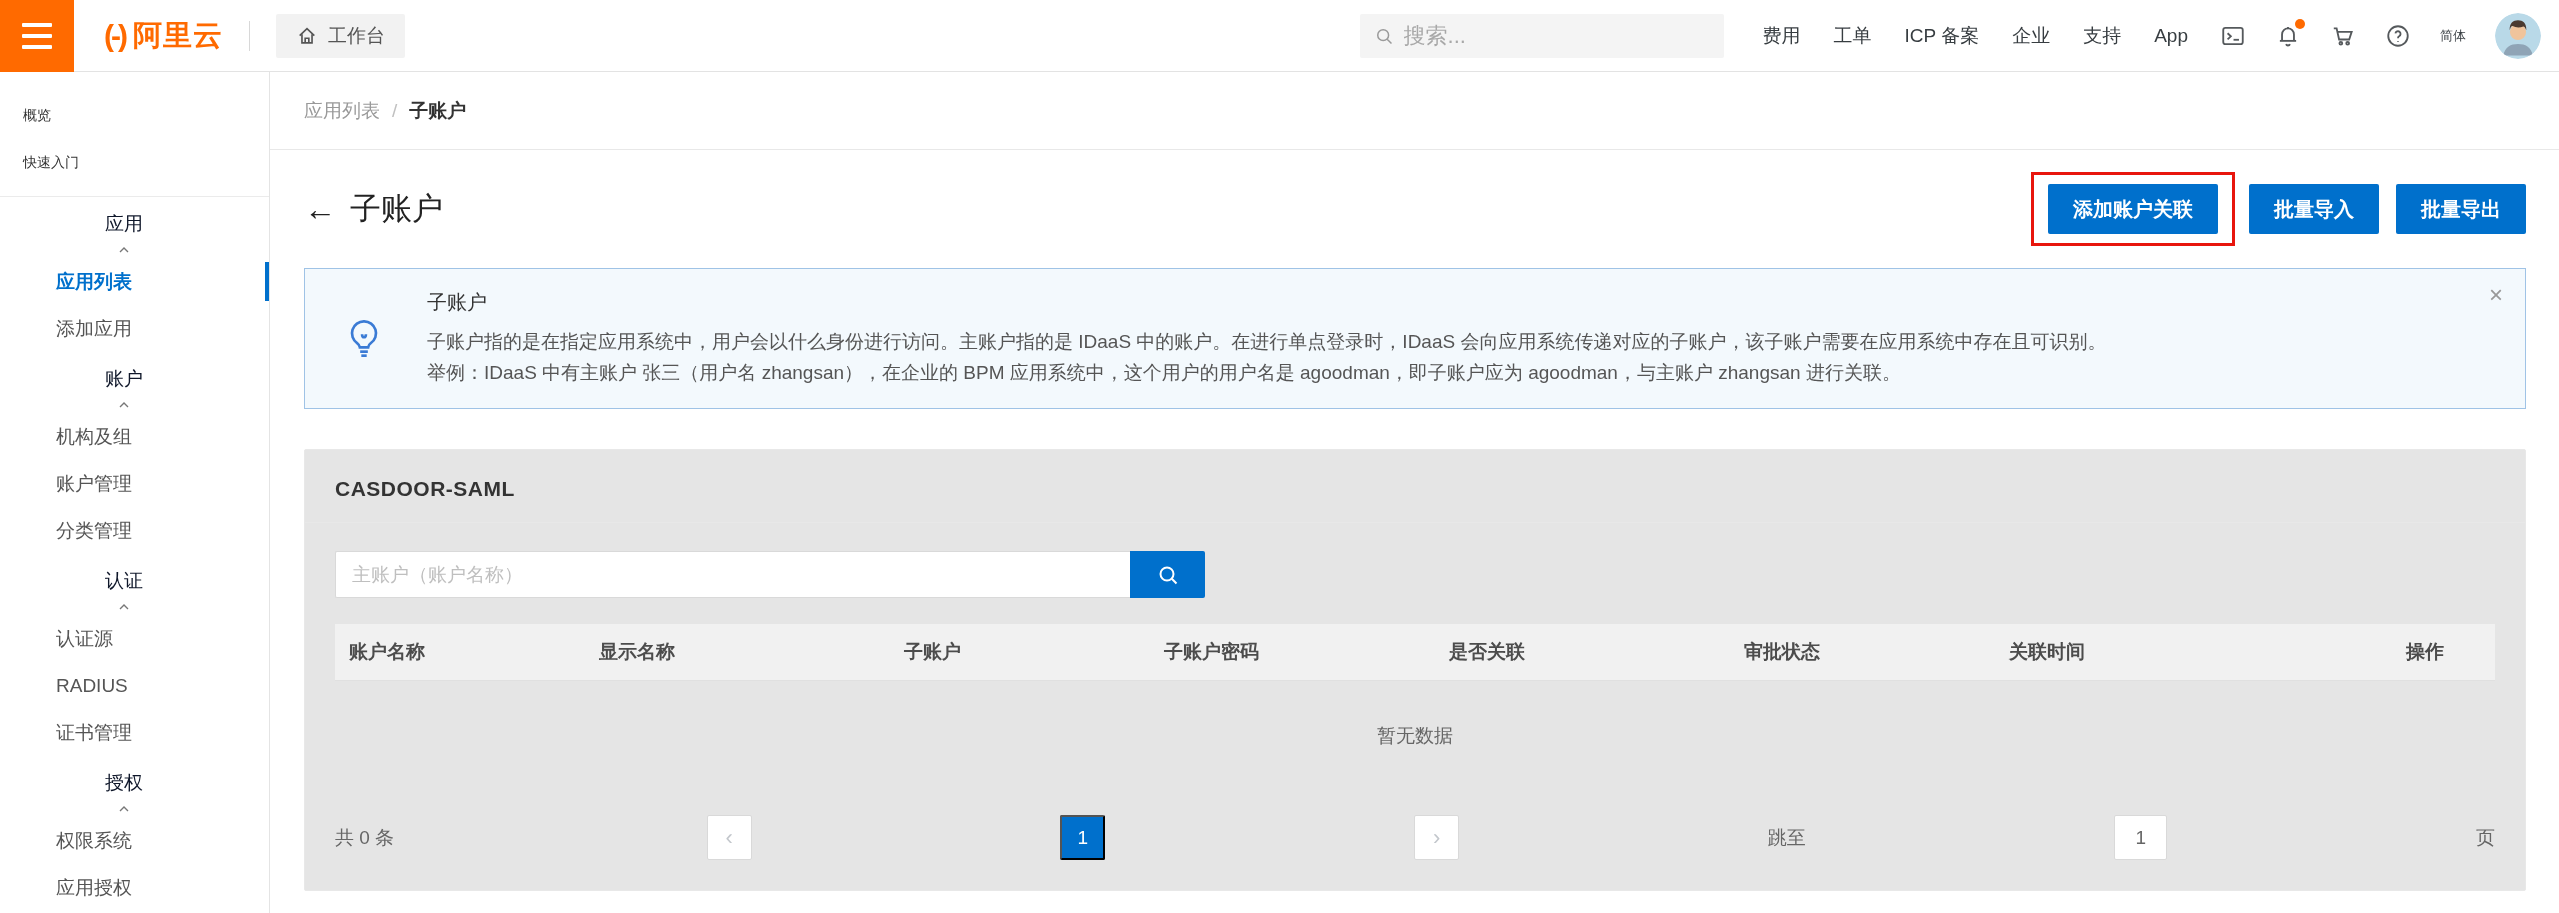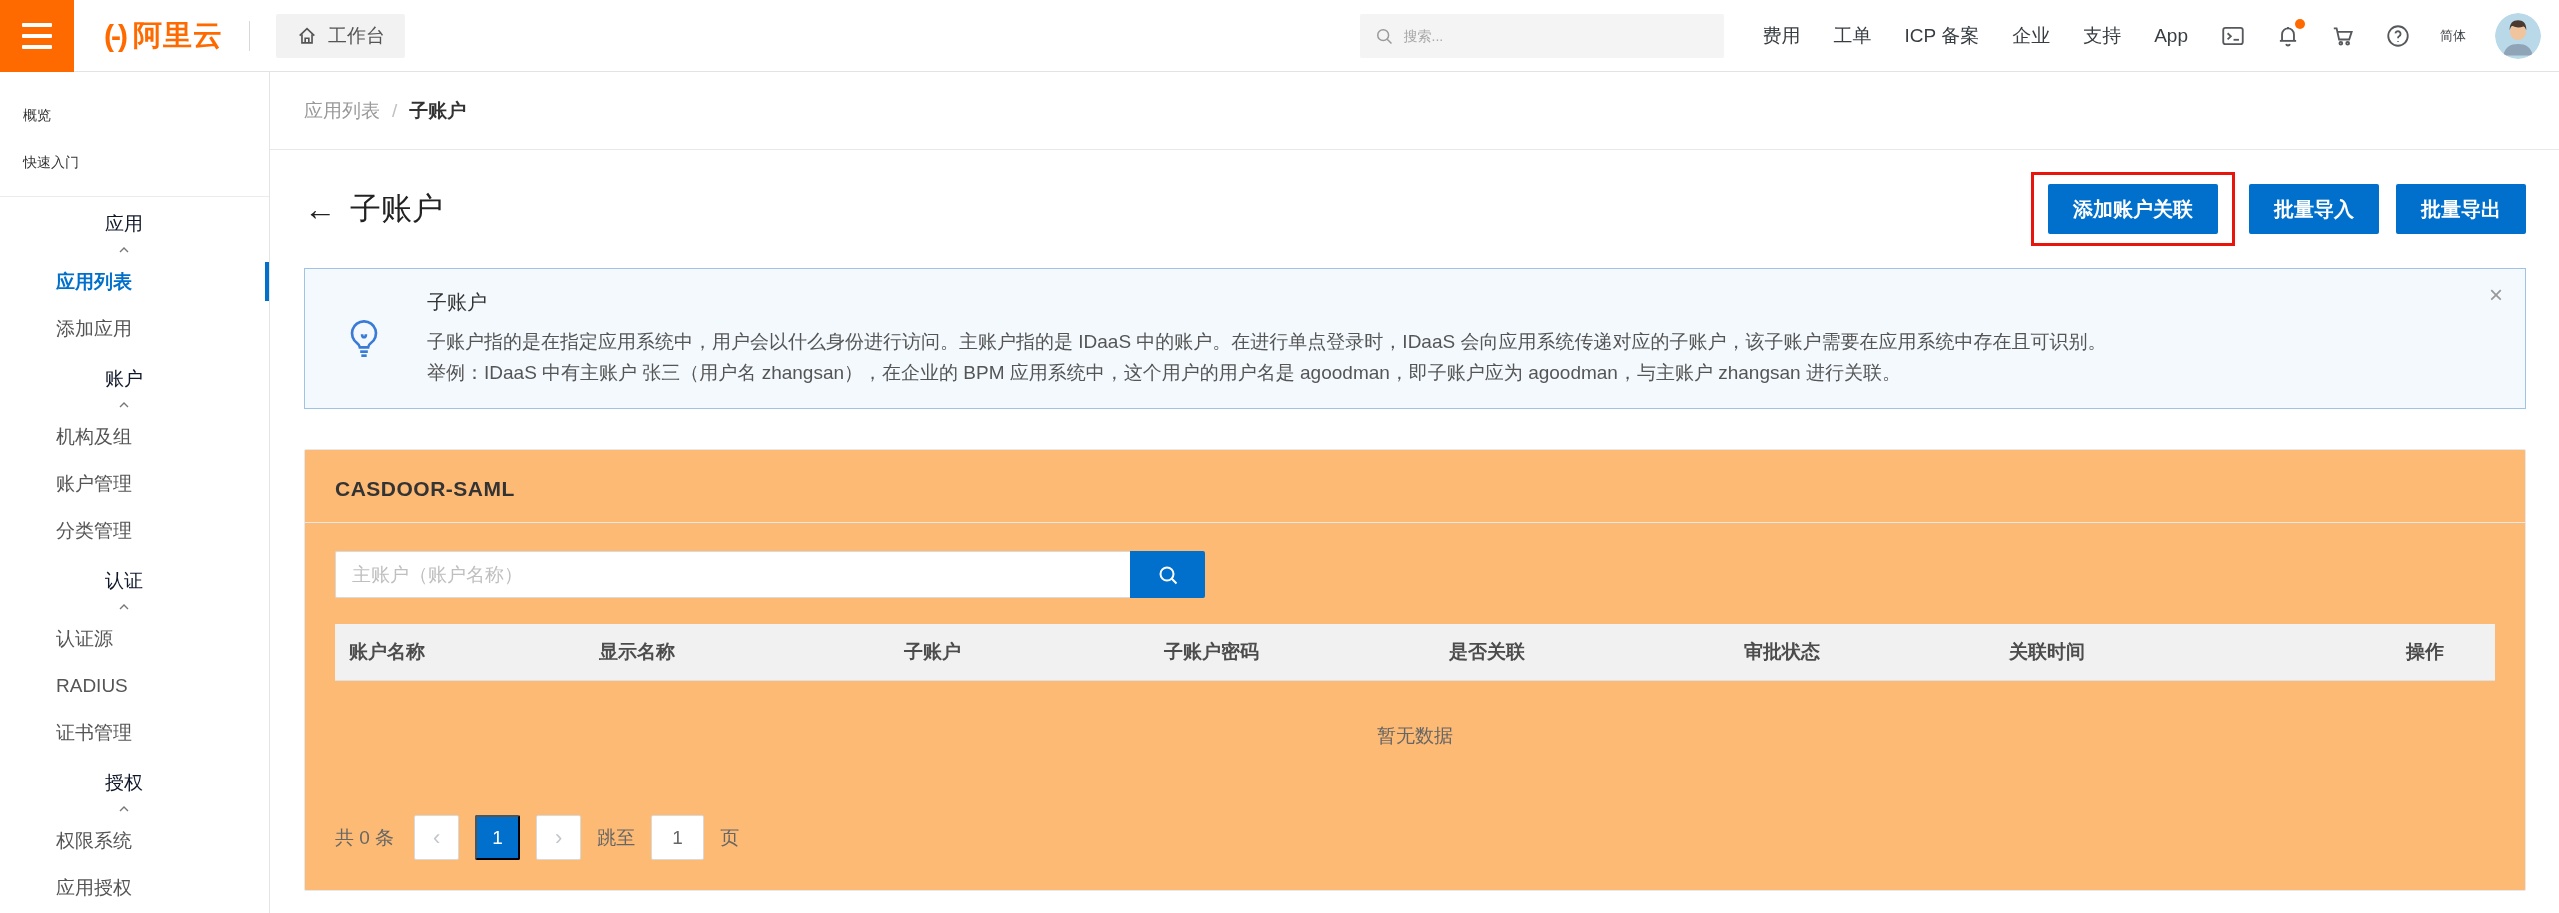"搜索..." .topsearch input { font-size: 14px -> 22px }
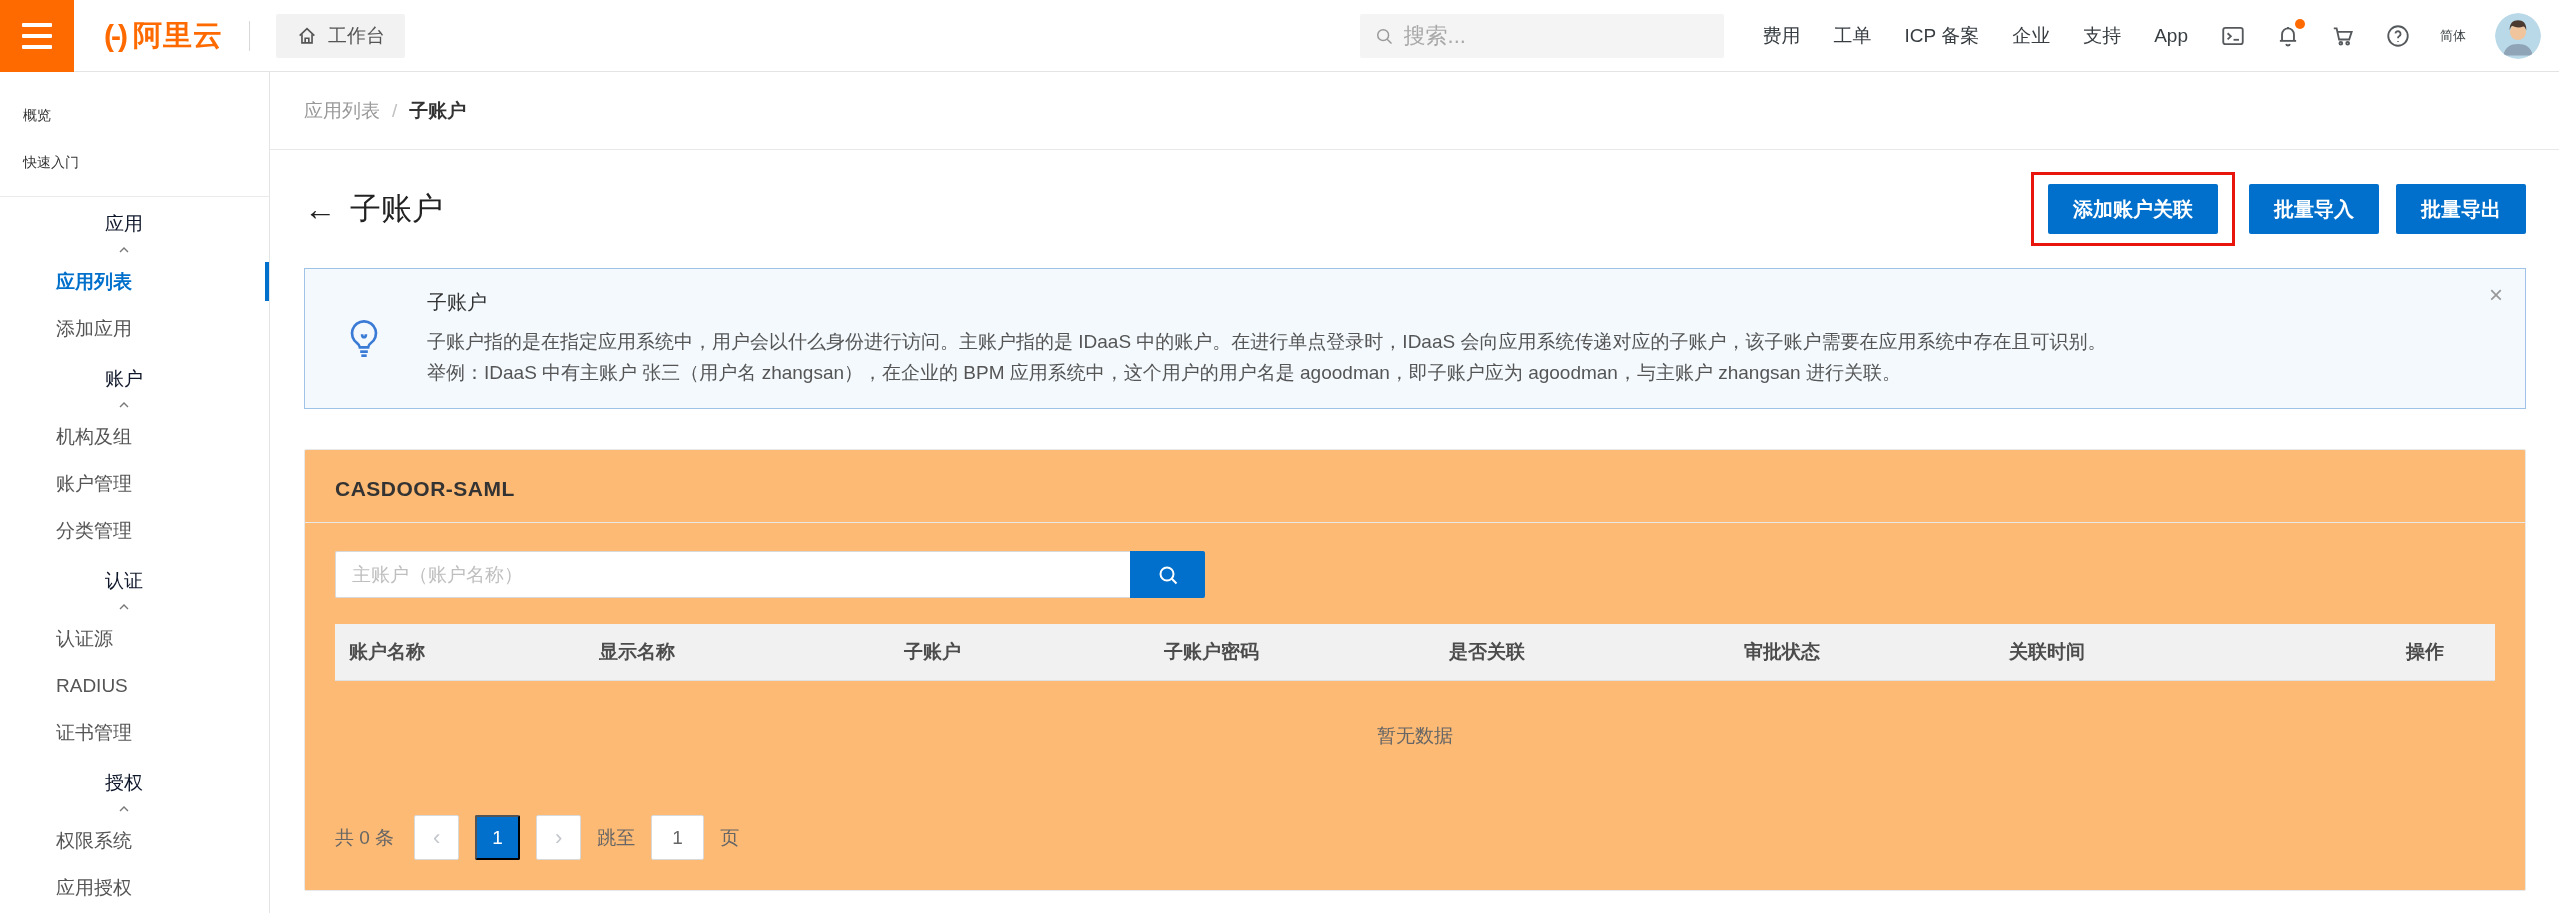"CASDOOR-SAML" .card { background: #fdba74 -> #e5e5e5 }
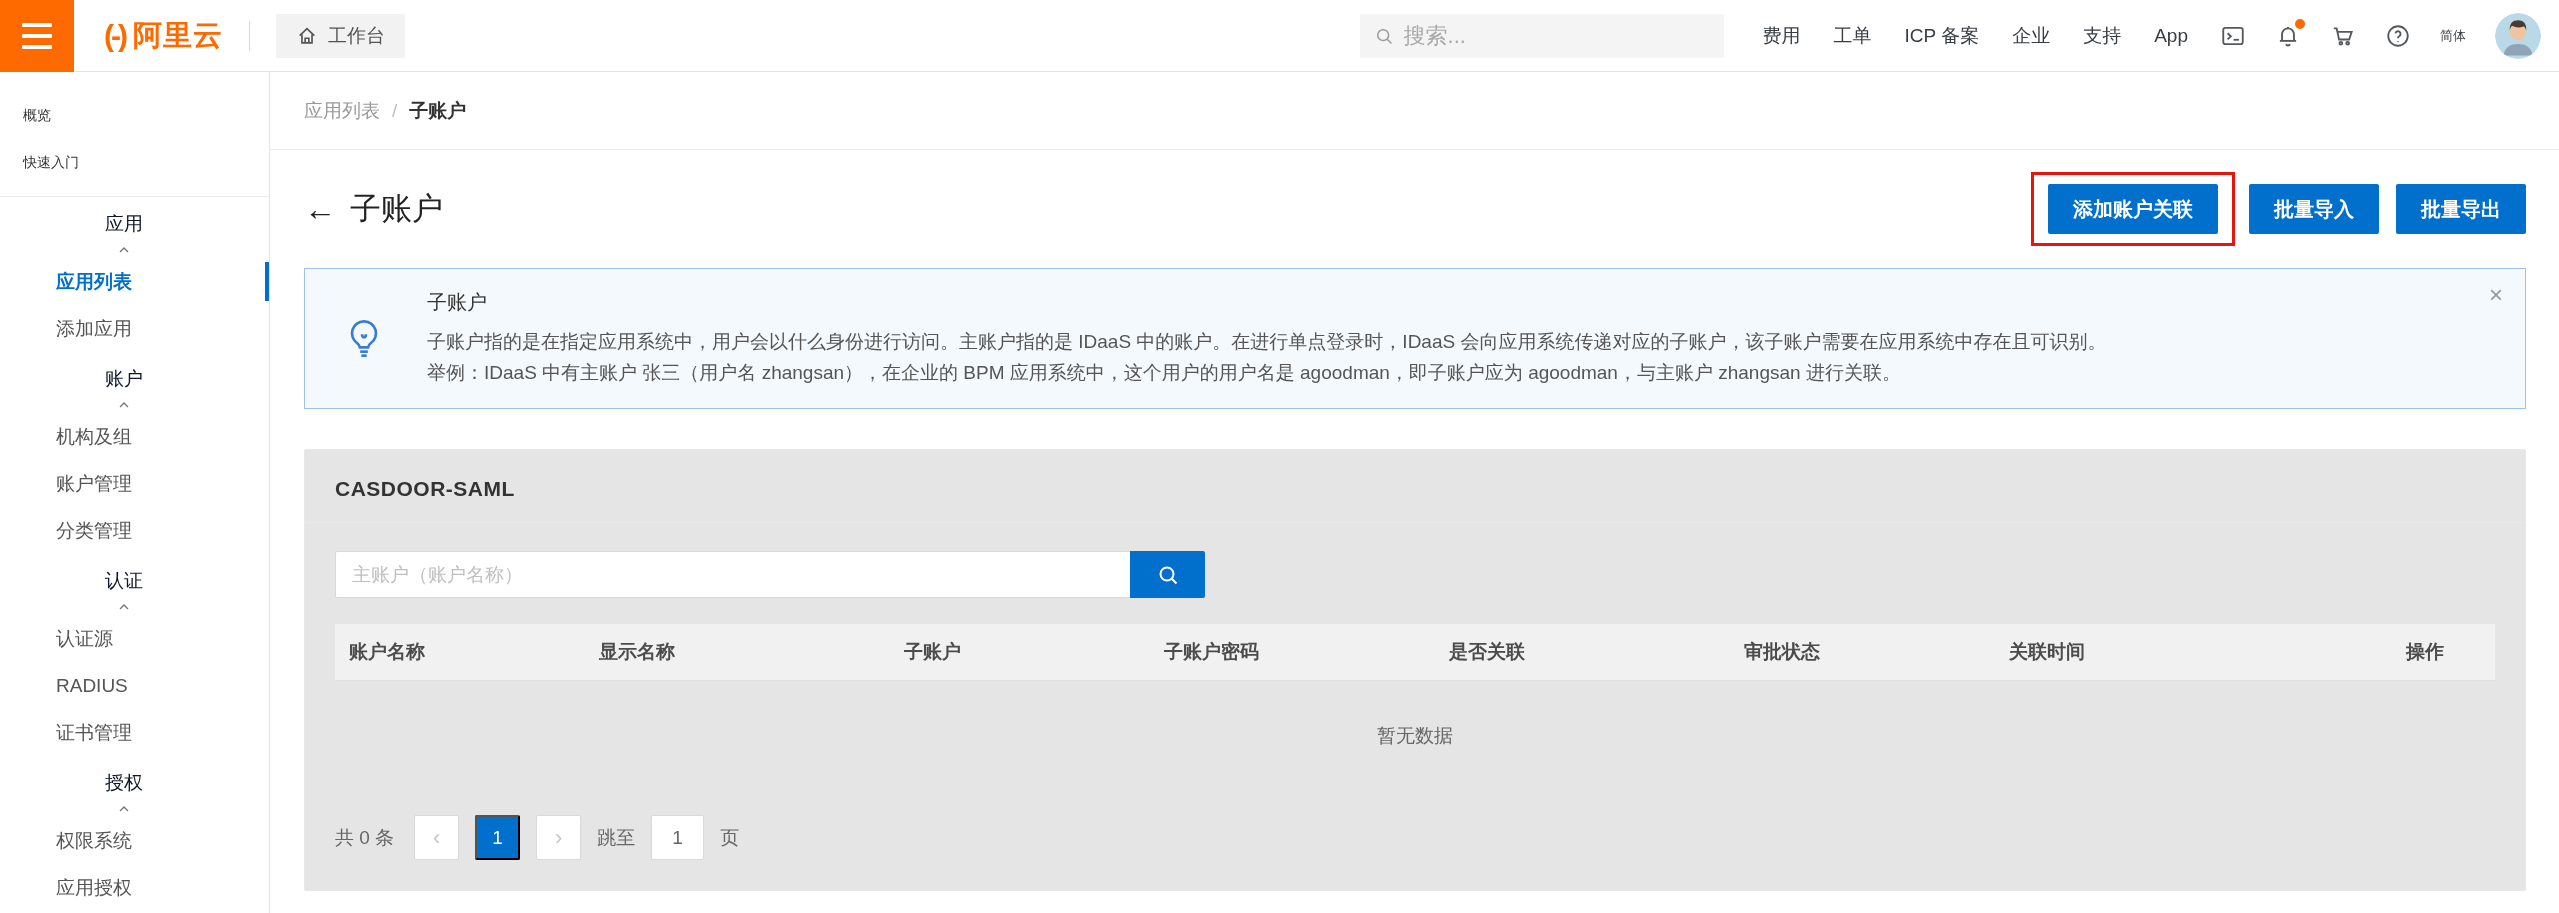"共 0 条" .pagination { justify-content: flex-start -> space-between }
